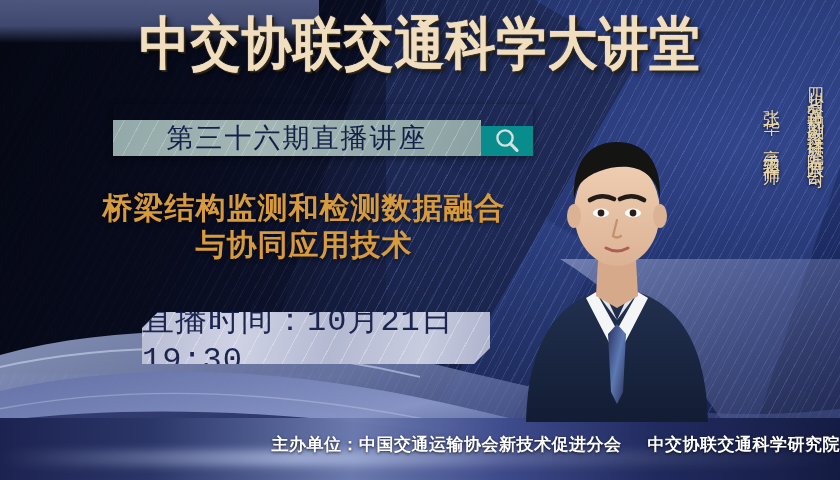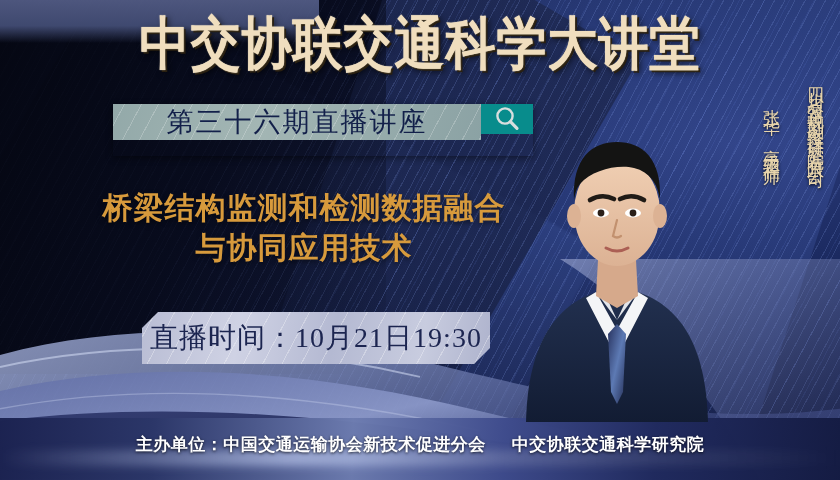"第三十六期直播讲座" .searchbar { align-items: flex-start -> flex-end }
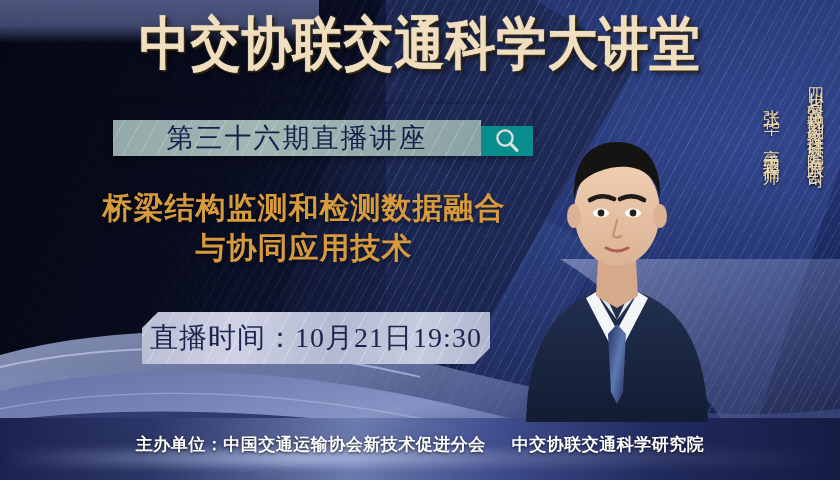"与协同应用技术" .lecture .l2 { font-family: none -> Liberation Mono, monospace }
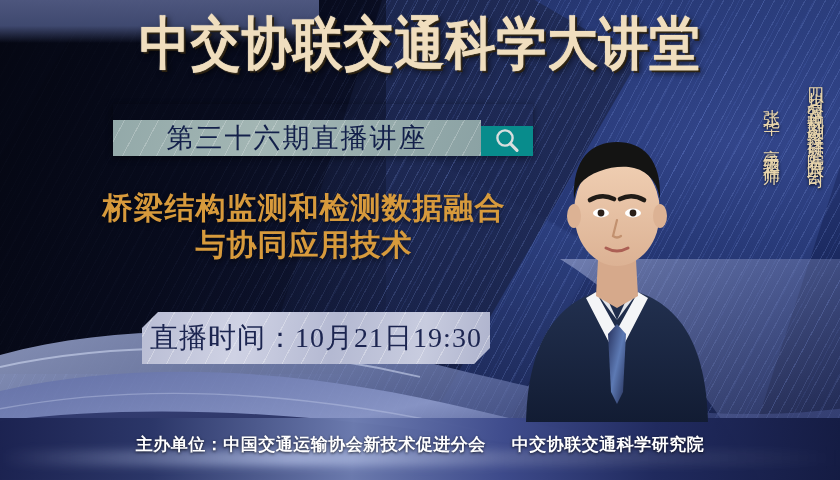"直播时间：10月21日19:30" .timebanner .tt { font-family: Liberation Serif, serif -> Liberation Mono, monospace; font-size: 28px -> 32px }
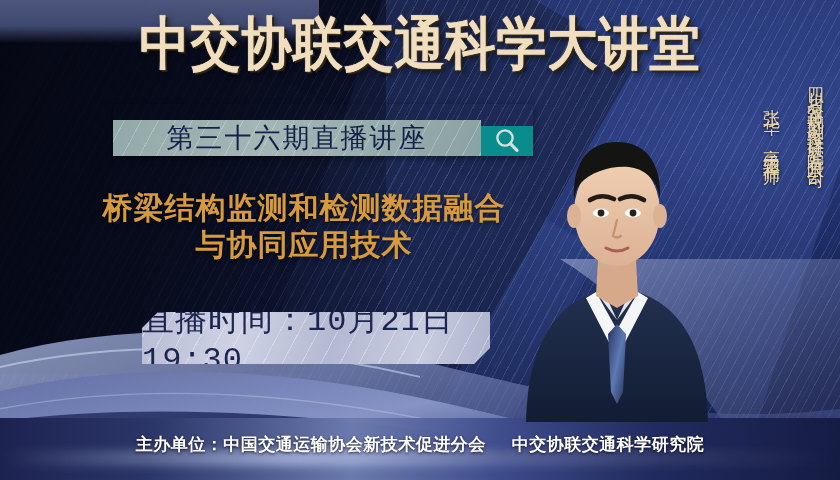"主办单位：中国交通运输协会新技术促进分会 中交协联交通科学研究院" .footer-text { text-align: center -> right }
